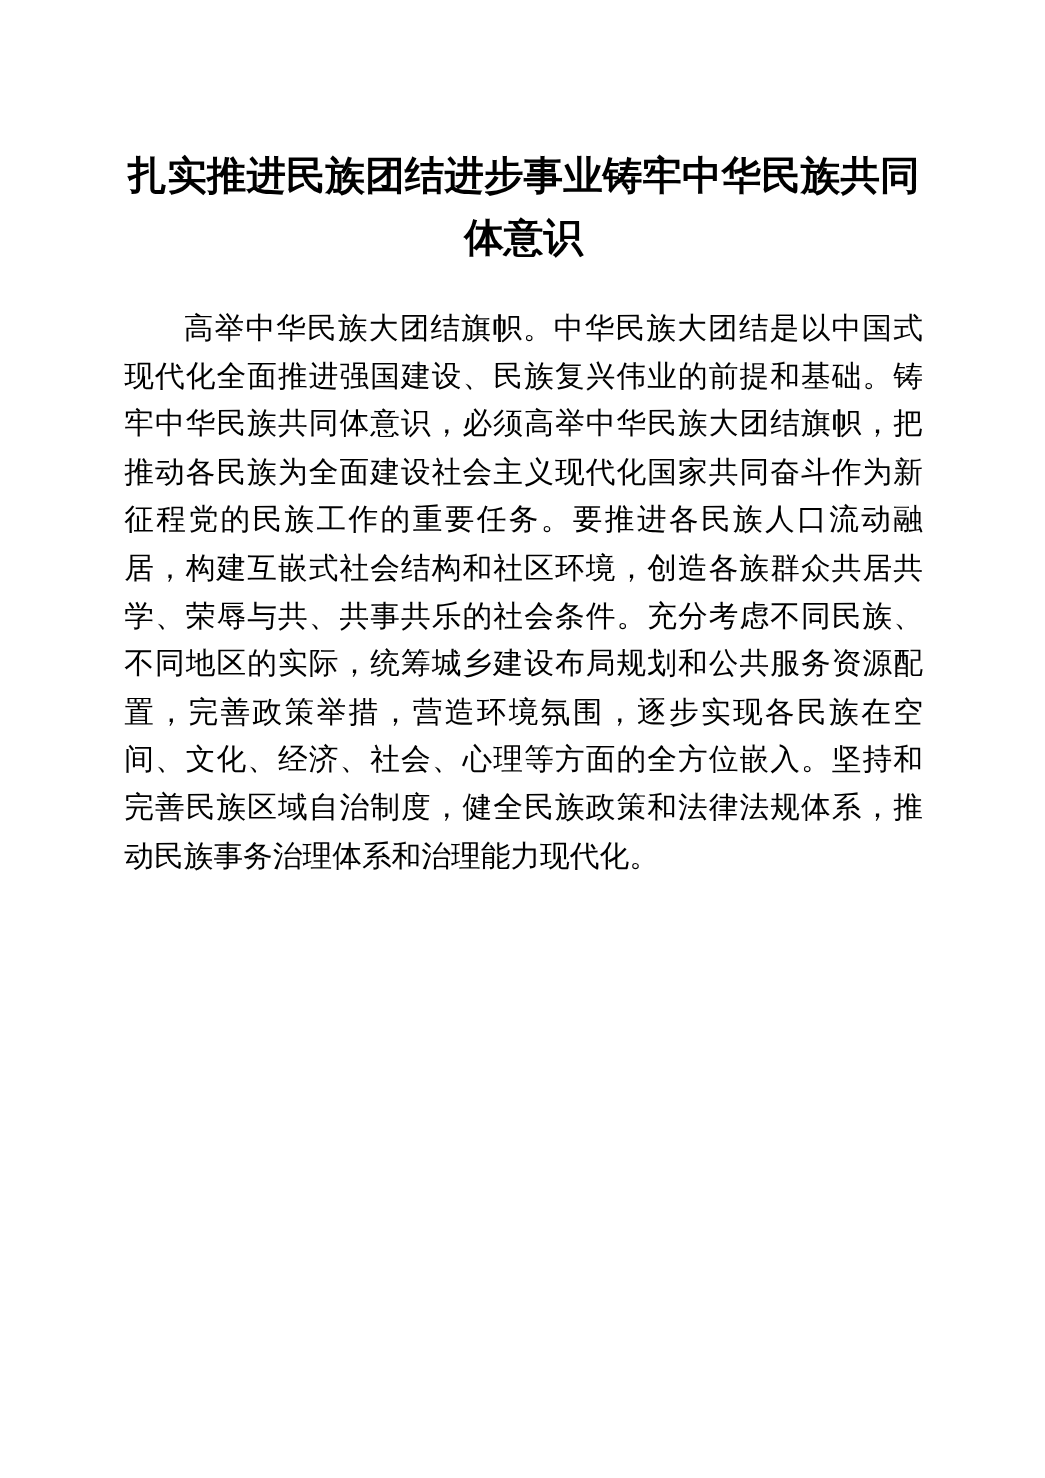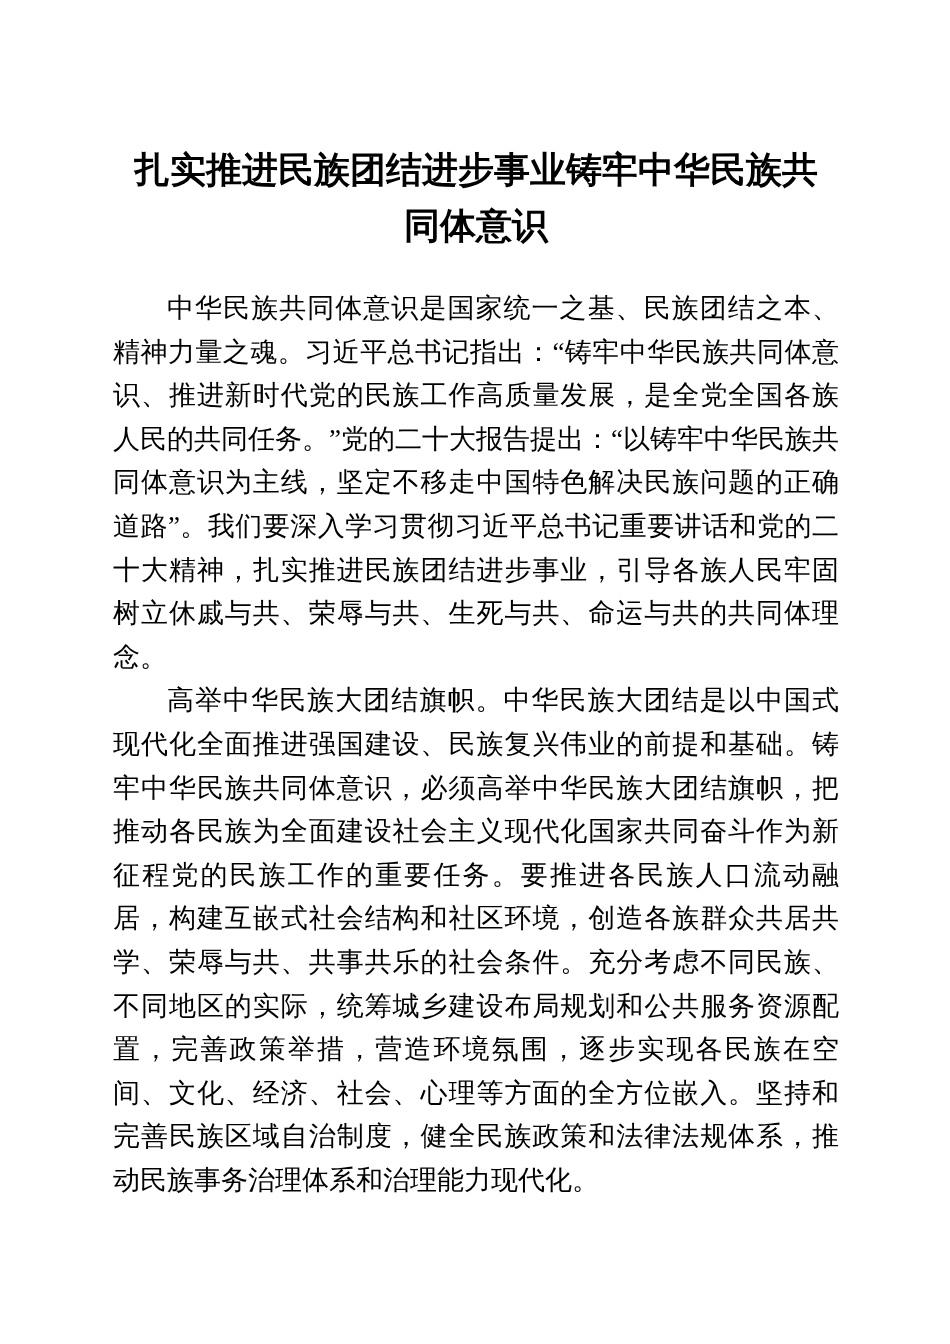"扎实推进民族团结进步事业铸牢中华民族共同体意识" .doc-title { margin: 10px -> 0 }
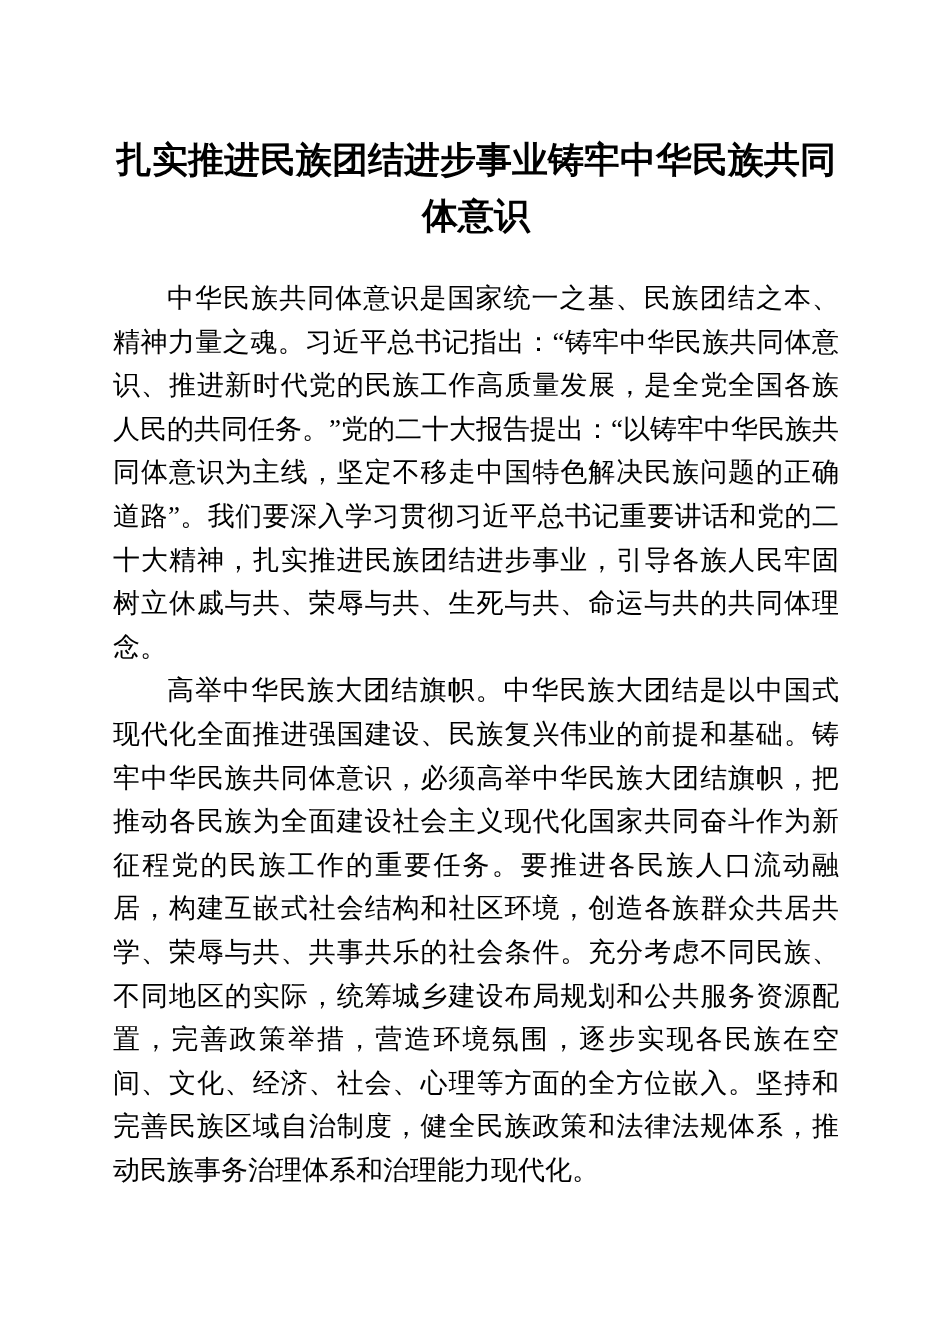"中华民族共同体意识是国家统一之基、民族团结之本、精神力量之魂。习近平总书记指出：" p.doc-paragraph { html: <p>中华民族共同体意识是国家统一之基、民族团结之本、精神力量之魂。习近平总书记指出：“铸牢中华民族共同体意识、推进新时代党的民族工作高质量发展，是全党全国各族人民的共同任务。”党的二十大报告提出：“以铸牢中华民族共同体意识为主线，坚定不移走中国特色解决民族问题的正确道路”。我们要深入学习贯彻习近平总书记重要讲话和党的二十大精神，扎实推进民族团结进步事业，引导各族人民牢固树立休戚与共、荣辱与共、生死与共、命运与共的共同体理念。</p> -> none }
